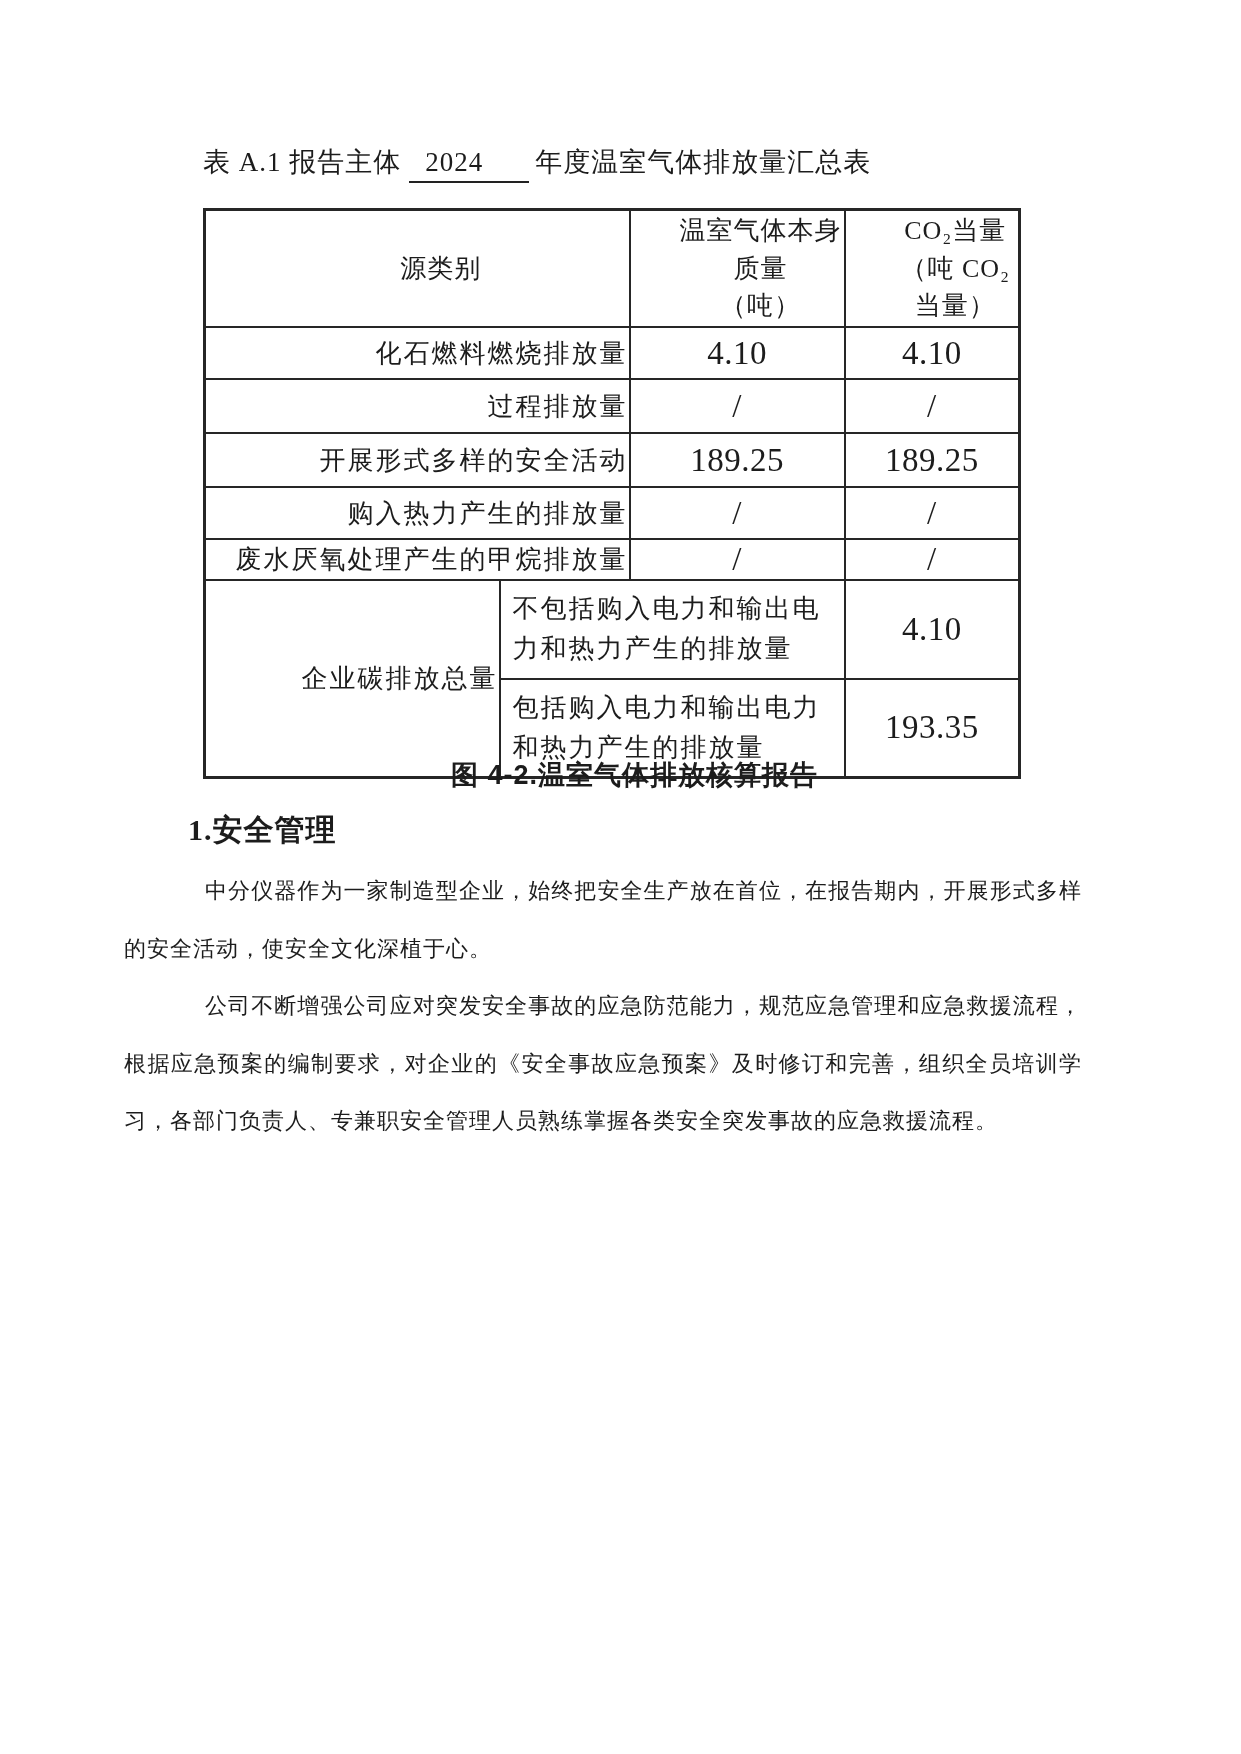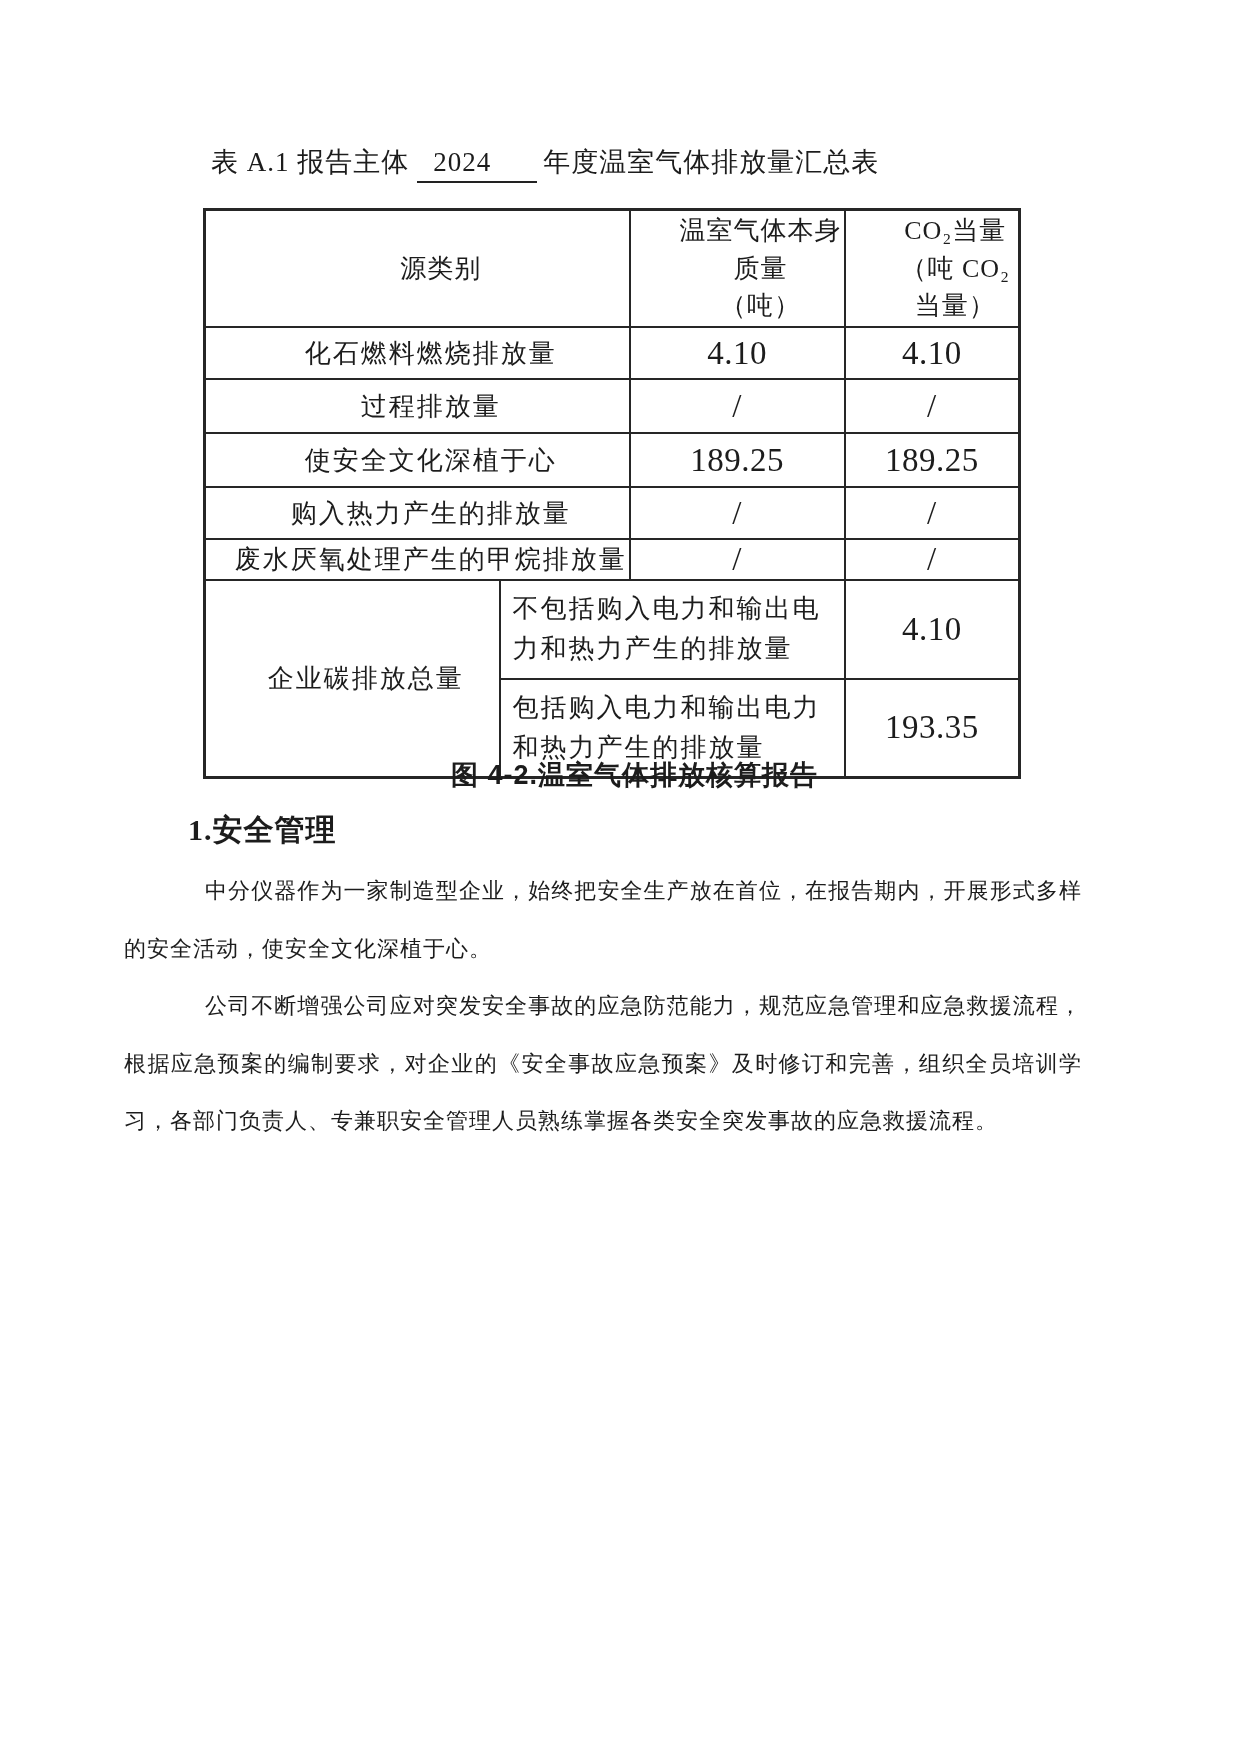"表 A.1 报告主体 2024 年度温室气体排放量汇总表" .table-title { left: 211px -> 203px }
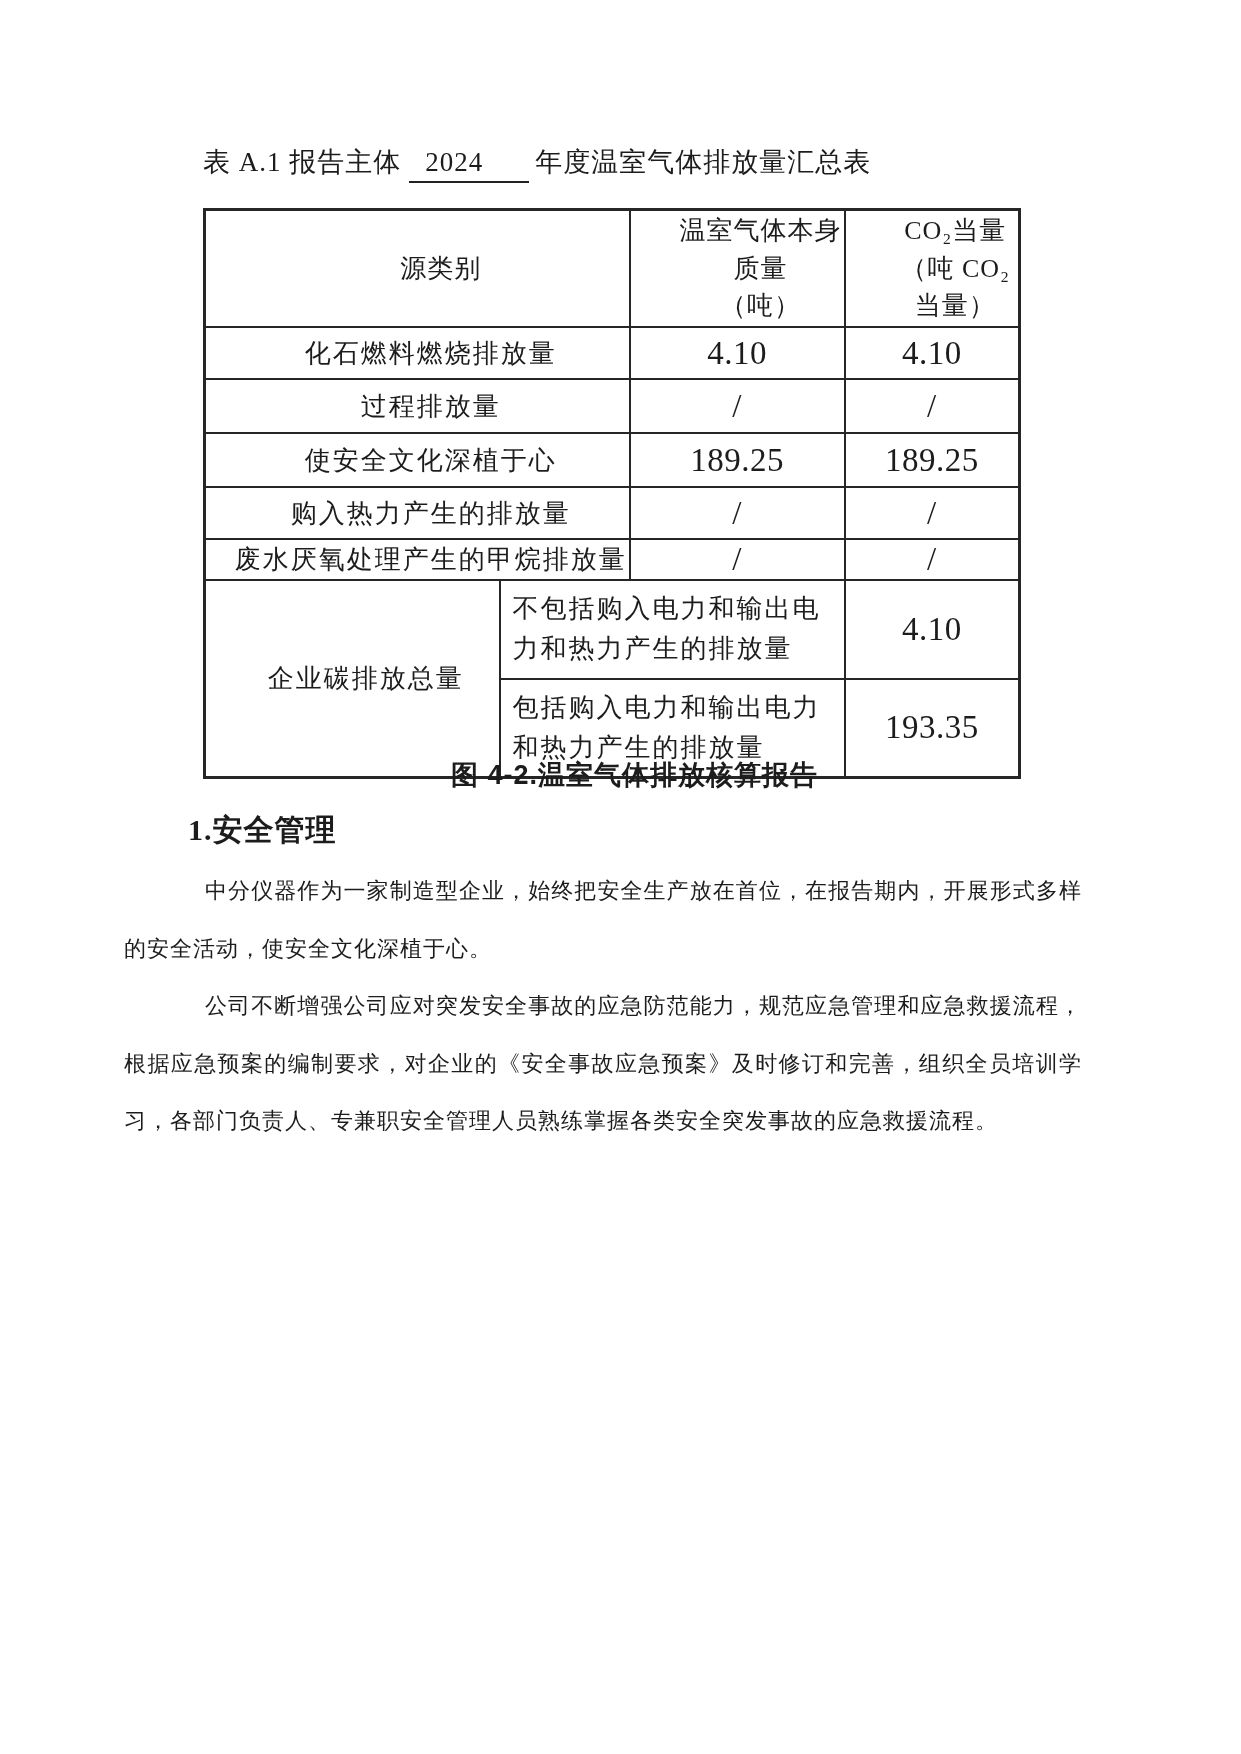"化石燃料燃烧排放量" td.label { text-align: center -> right }
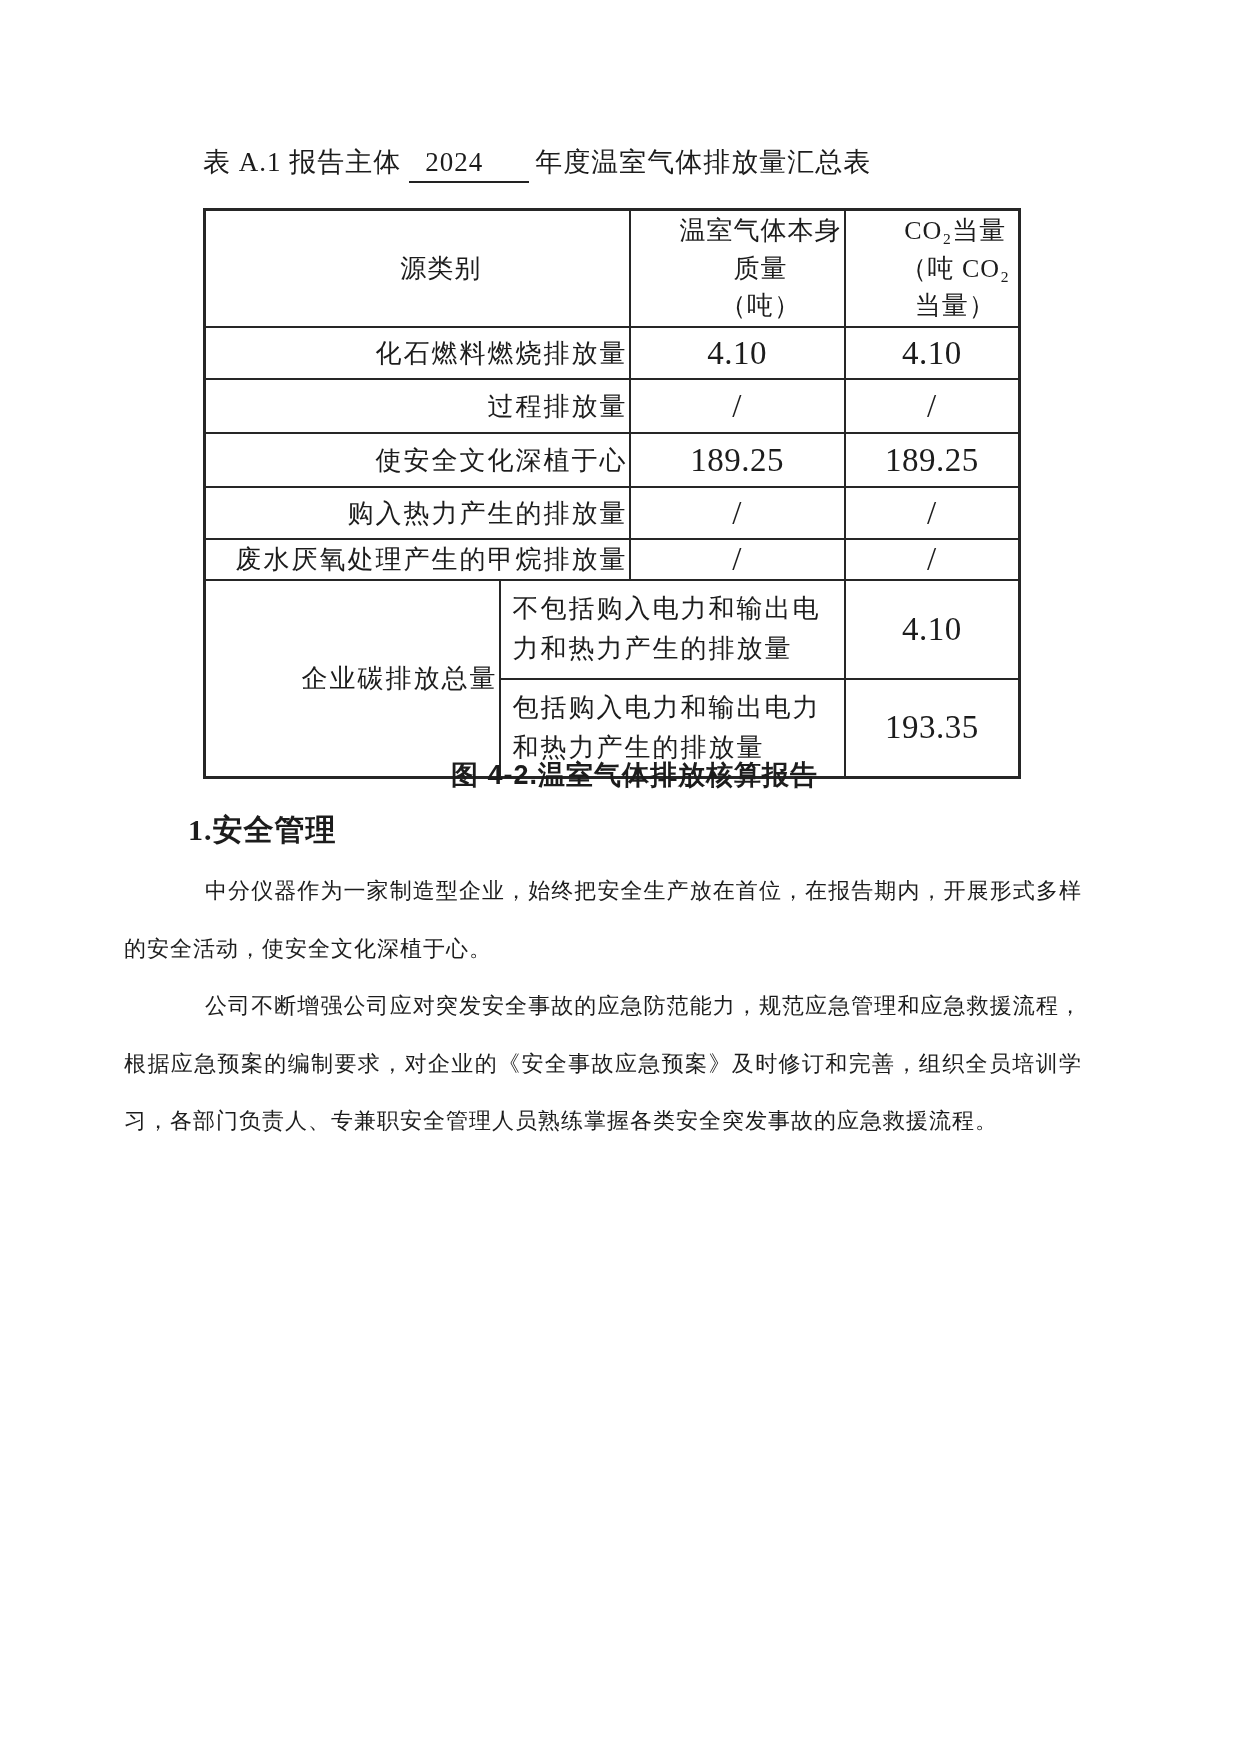"使安全文化深植于心" td.label { text: 使安全文化深植于心 -> 开展形式多样的安全活动 }
